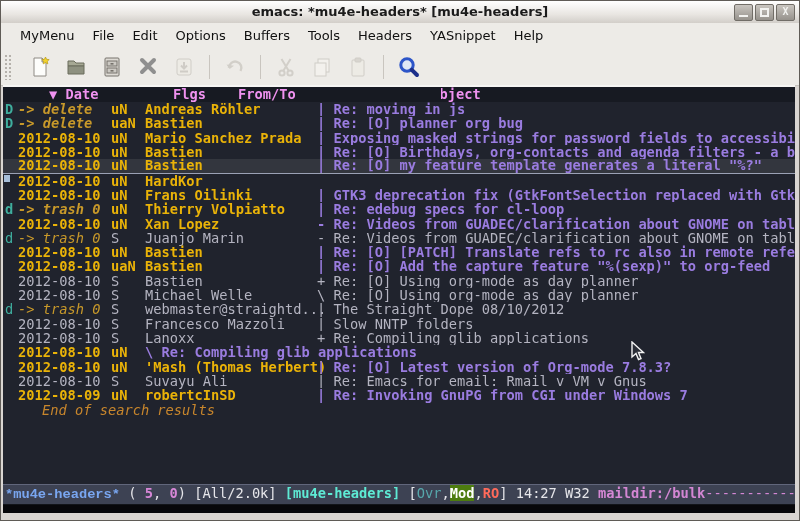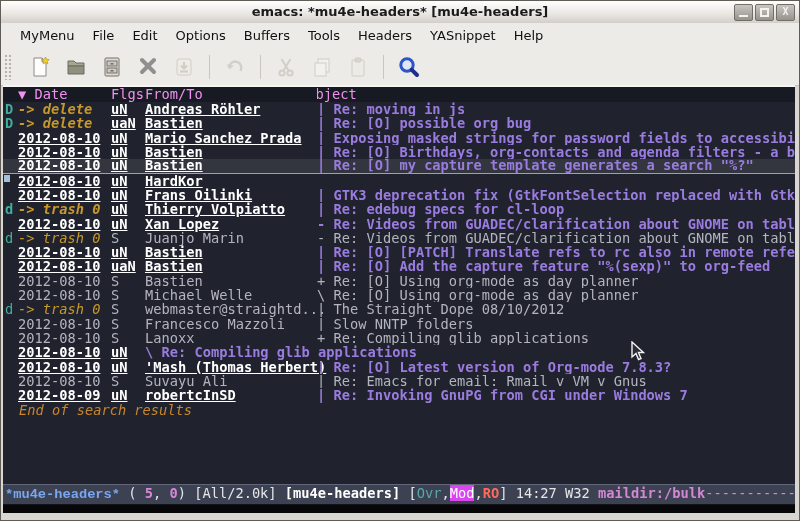"▼ Date" .header-line { font-weight: normal -> bold; gap: none -> 31px }
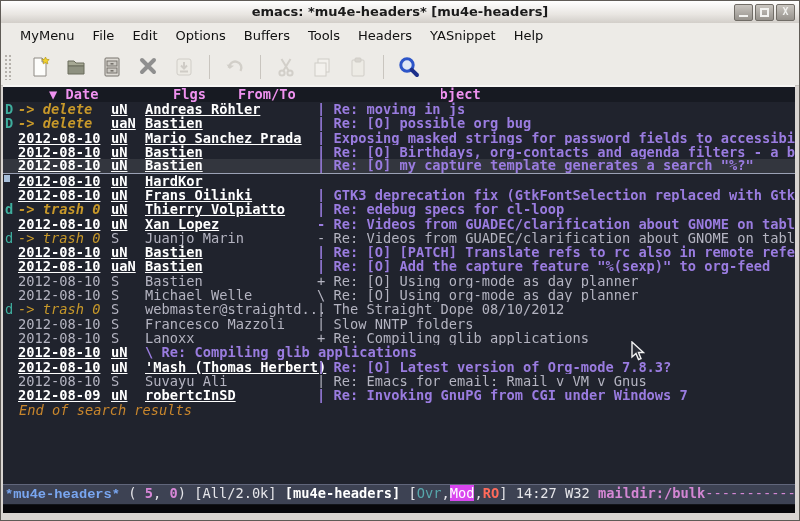"uN" .unread .c-date,.unread .c-flags,.unread .c-from { color: #ffffff -> #eab308; text-decoration: underline -> none }
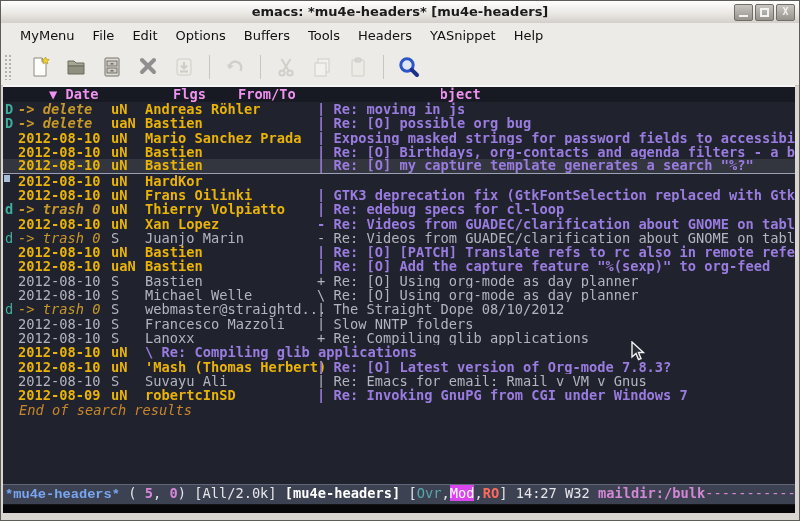"| Re: [O] possible org" span.col-subject { text: possible -> planner }
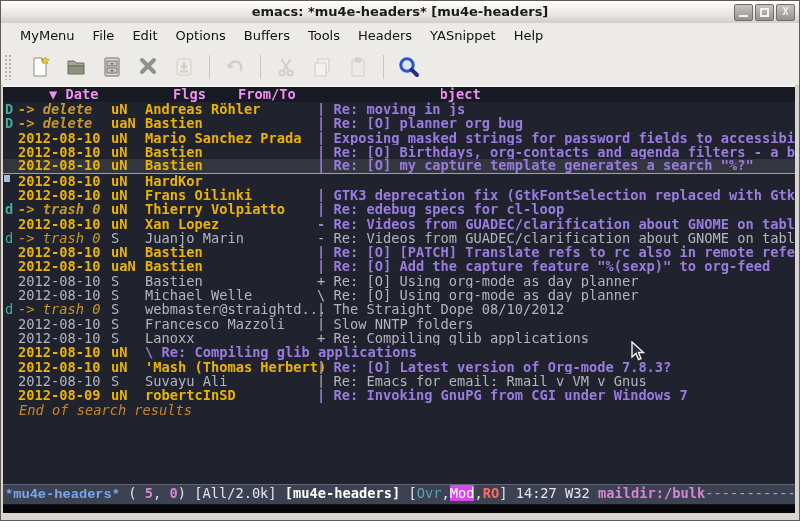"| Re: [O] my capture" span.col-subject { text: capture template generates a search -> feature template generates a literal }
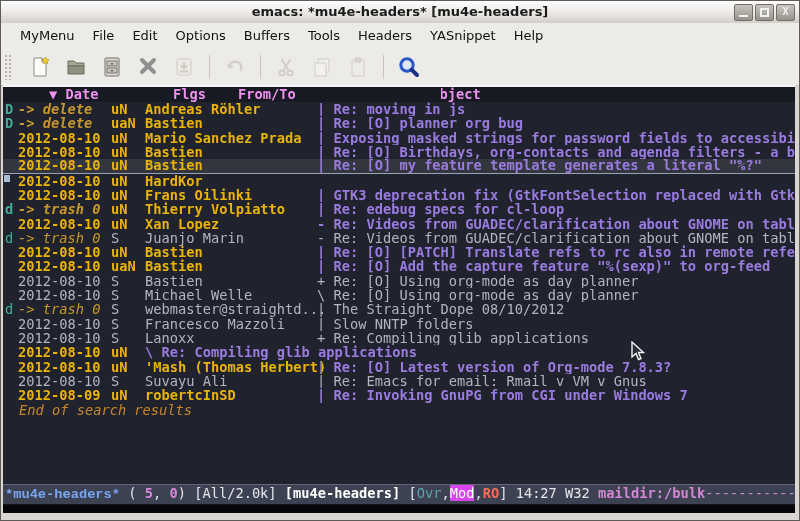"End of search results" .end-line { margin-left: none -> 15px; padding-left: 16px -> 24px }
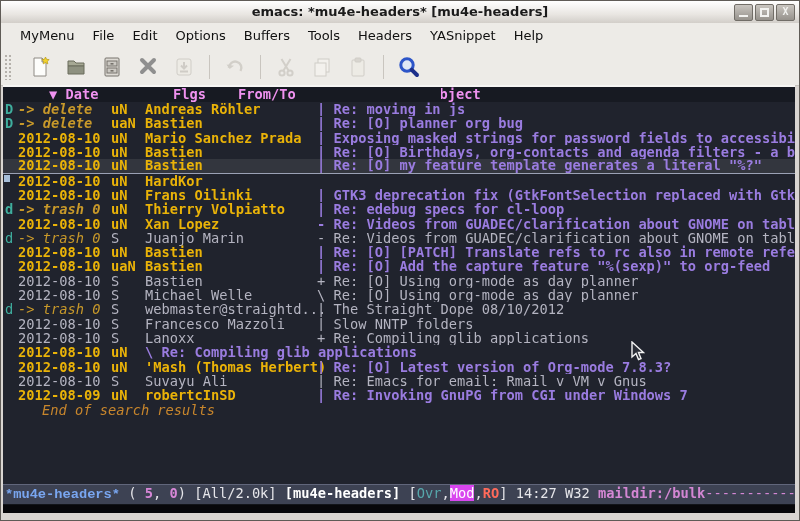"[mu4e-headers]" .ml-tan { color: #ffffff -> #5eead4 }
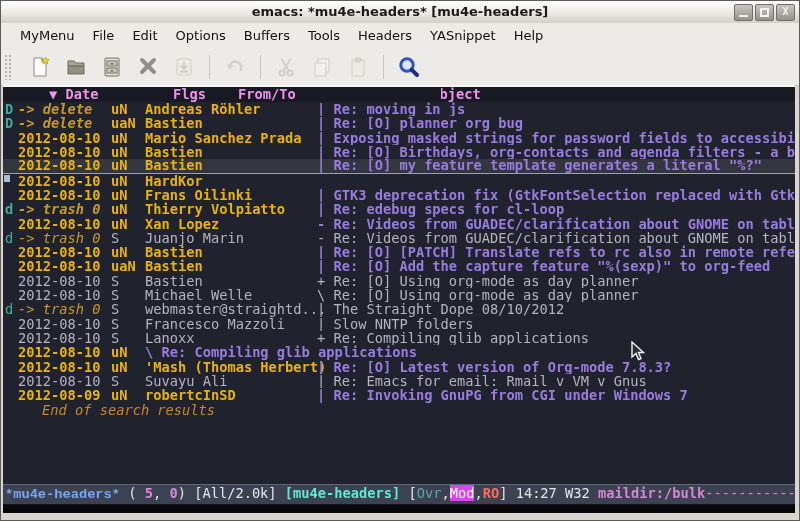"Mod" .ml-mod { background: #d946ef -> #4d7c0f; font-weight: normal -> bold }
